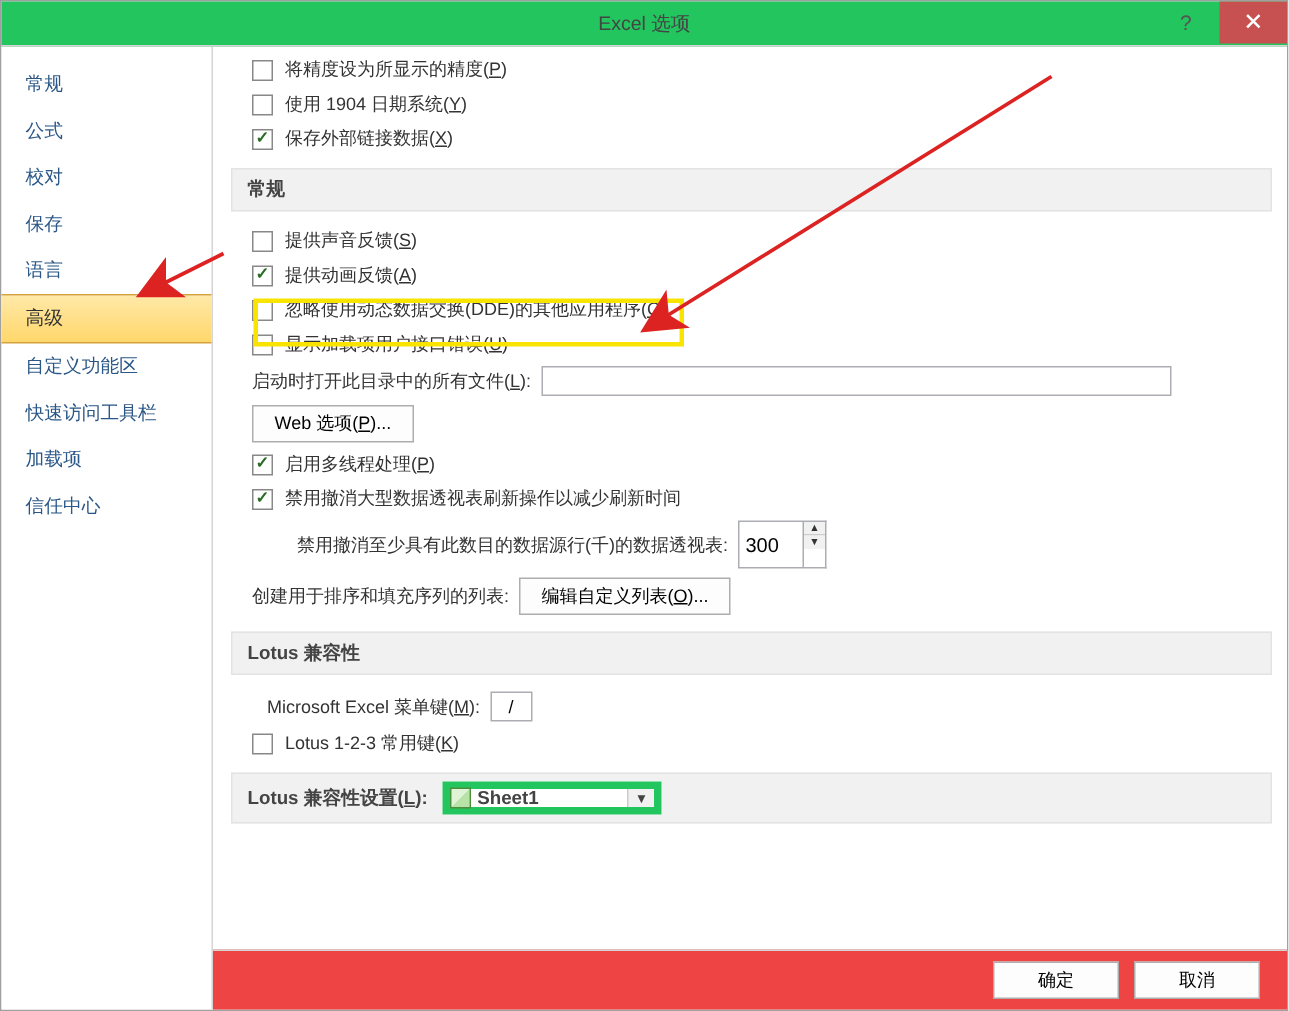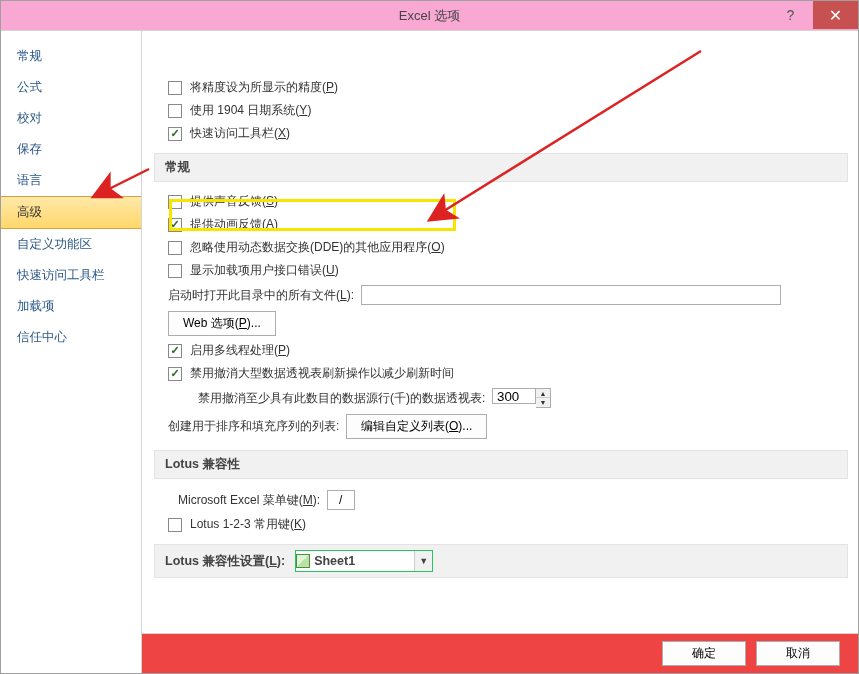"Excel 选项" .titlebar { background: #f9a8d4 -> #22c55e }
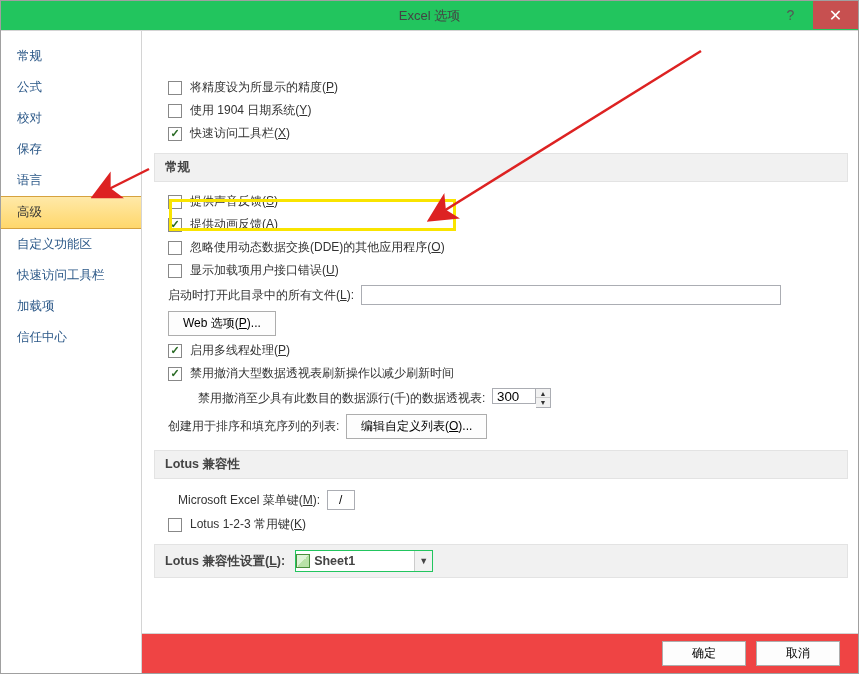"将精度设为所显示的精度(P)" .scroll { margin-top: 41px -> none }
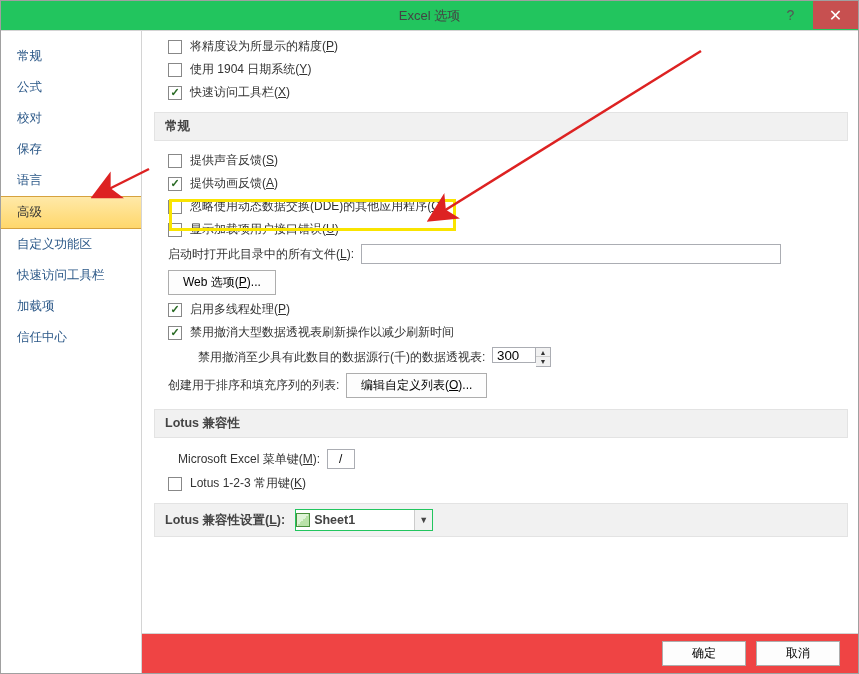"快速访问工具栏(" span { text: 快速访问工具栏 -> 保存外部链接数据 }
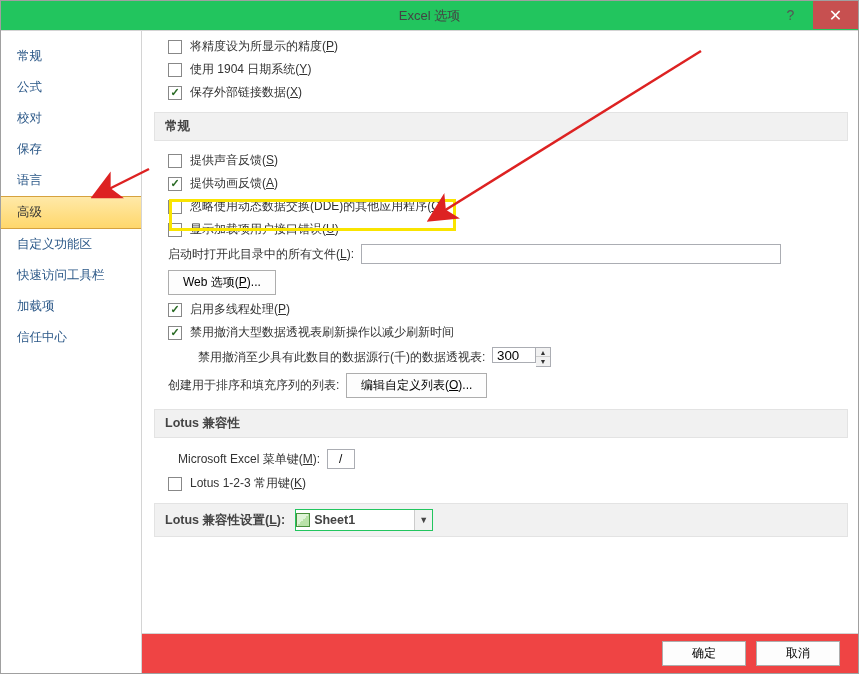"300" .spin input { height: 16px -> 32px }
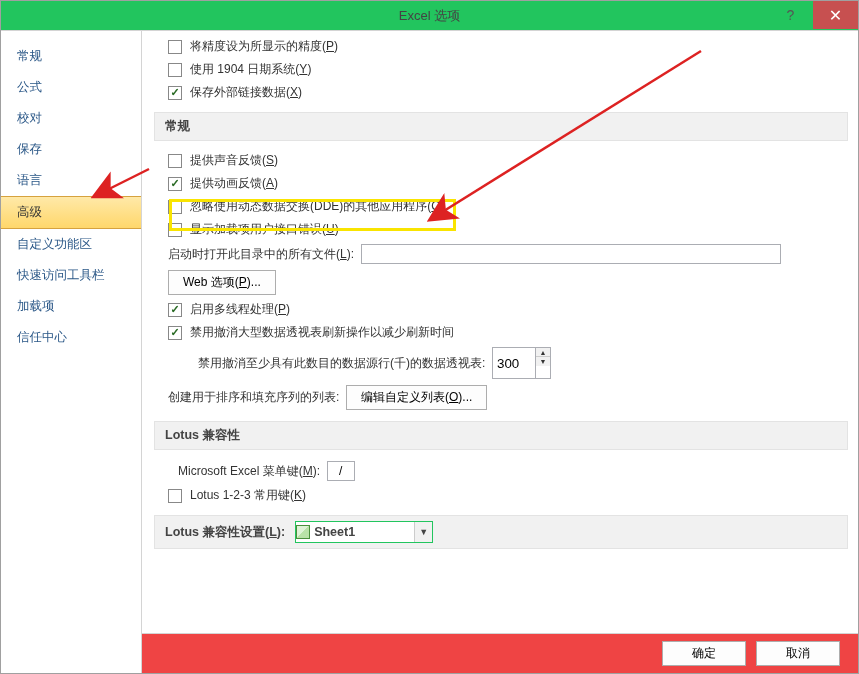"Sheet1" .select { border: 1px solid #22c55e -> 5px solid #22c55e }
